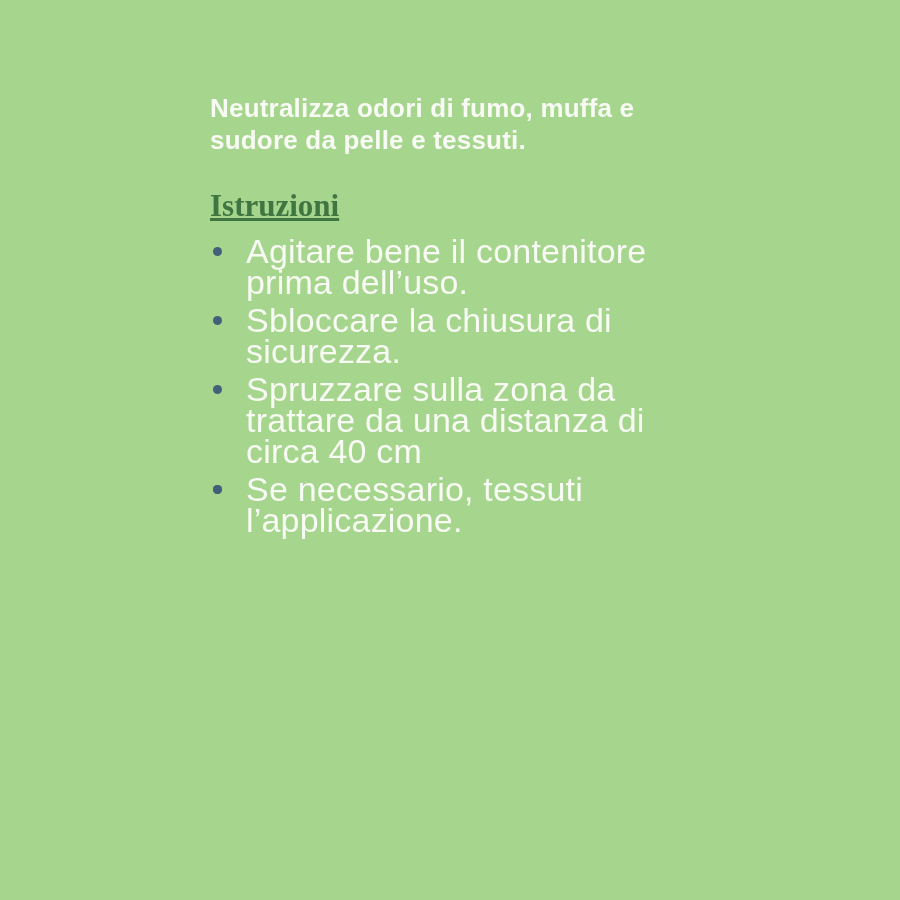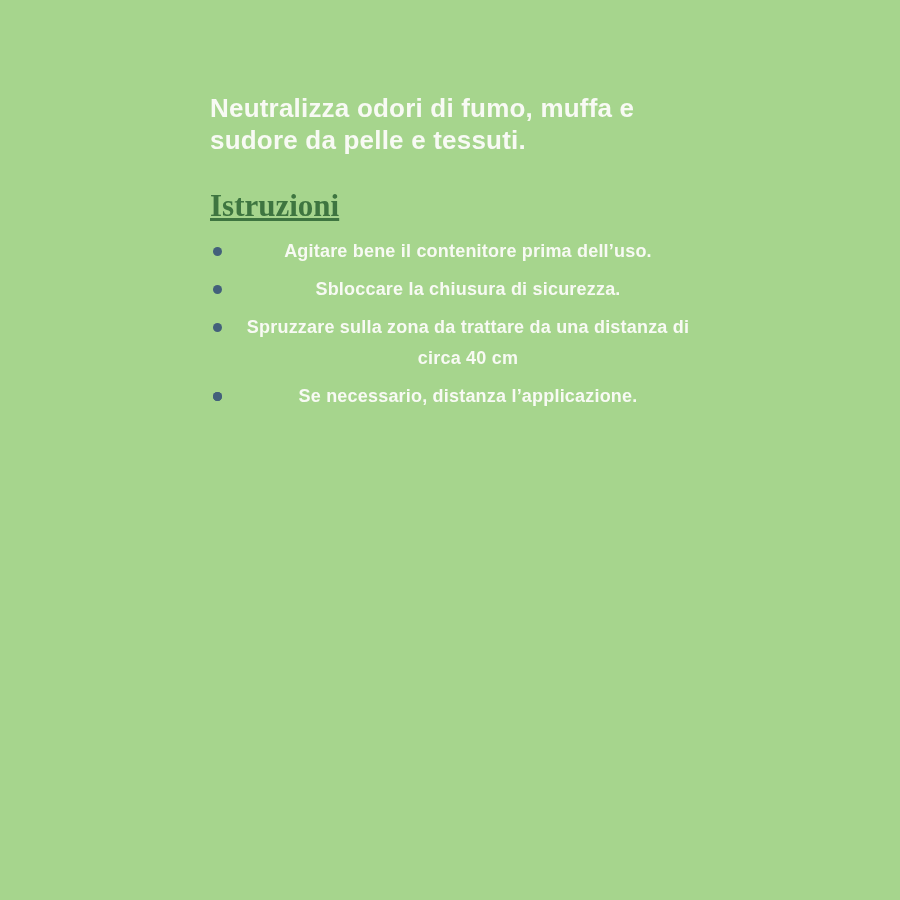"Agitare bene il contenitore prima" .instructions li { font-size: 18px -> 34px; font-weight: 700 -> 400; text-align: center -> none }
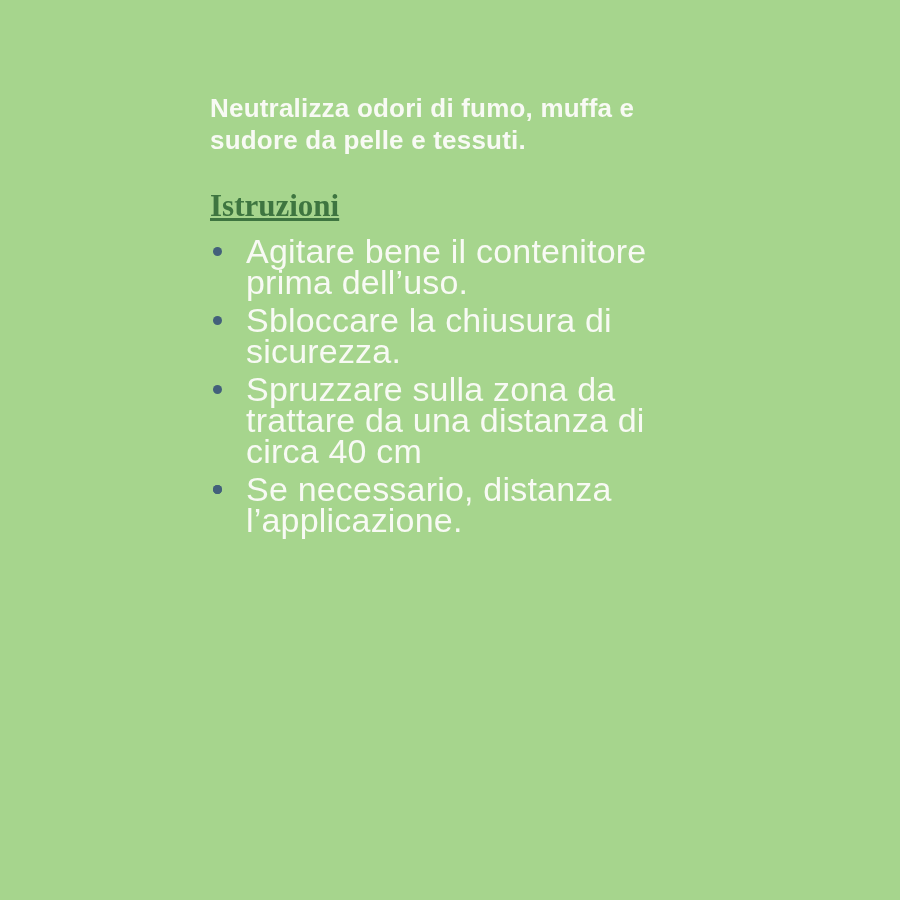"Se necessario, distanza l’applicazione." span { text: distanza -> tessuti }
